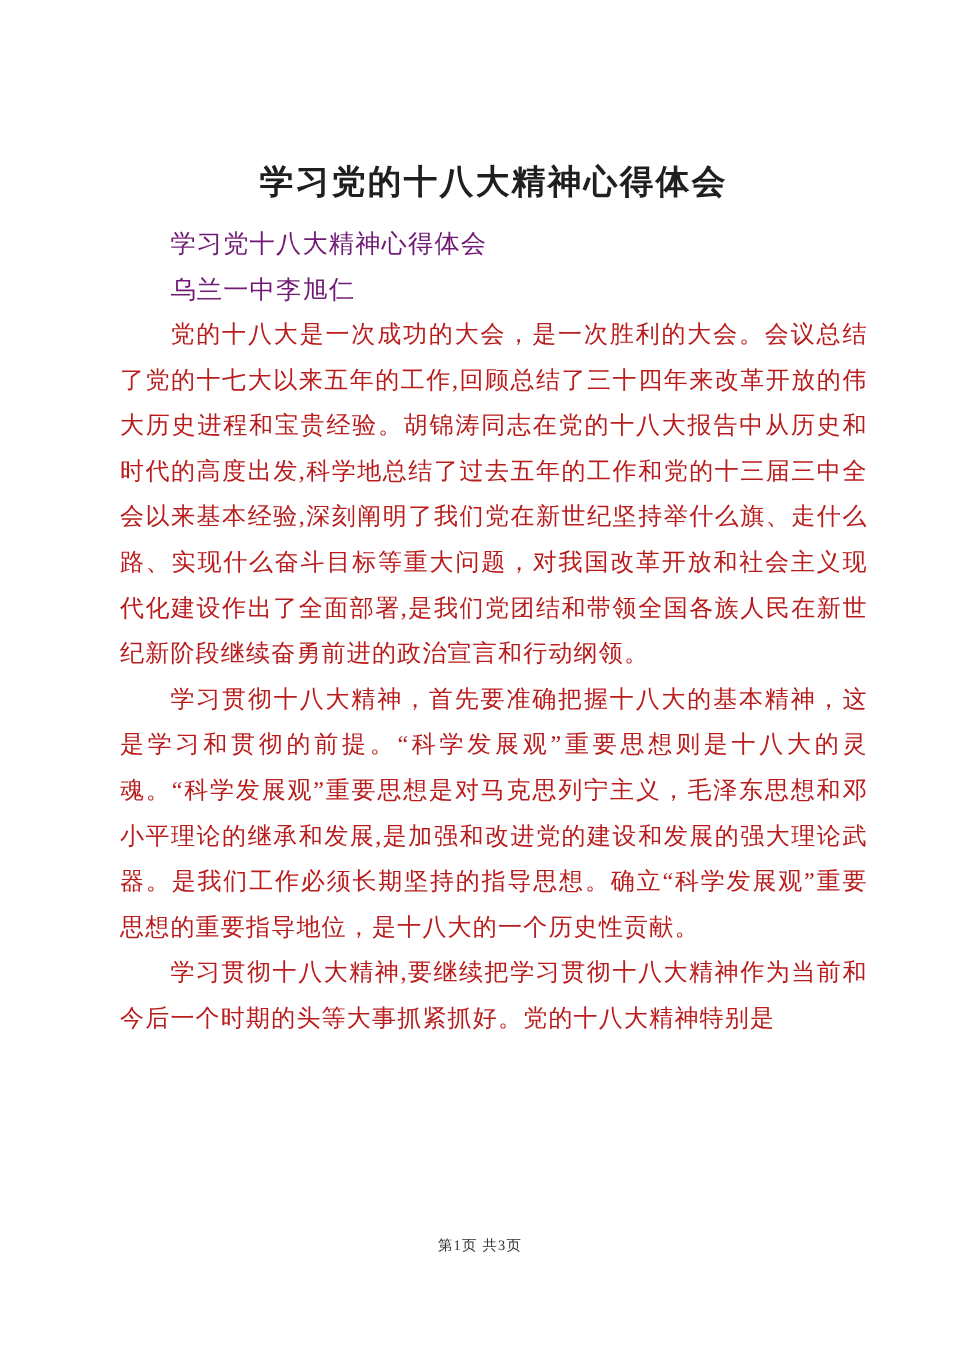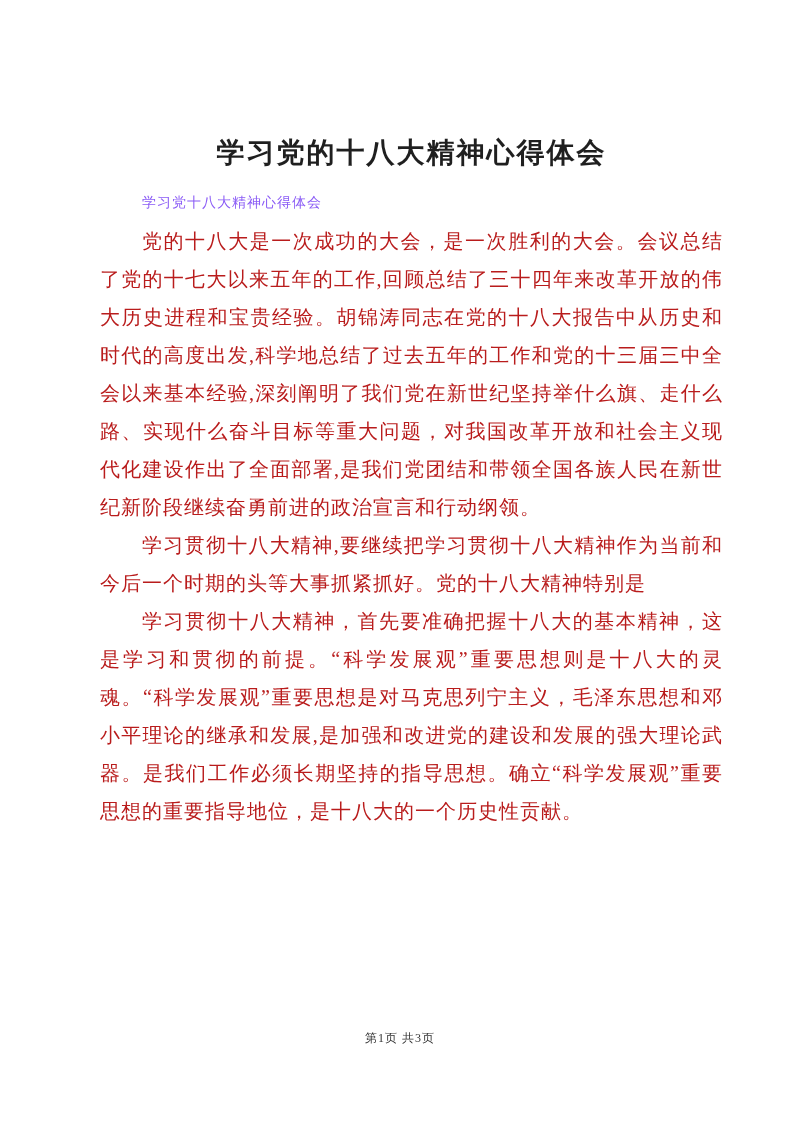"学习党十八大精神心得体会" .meta-line { color: #8b5cf6 -> #701a75; font-size: 14px -> 21px }
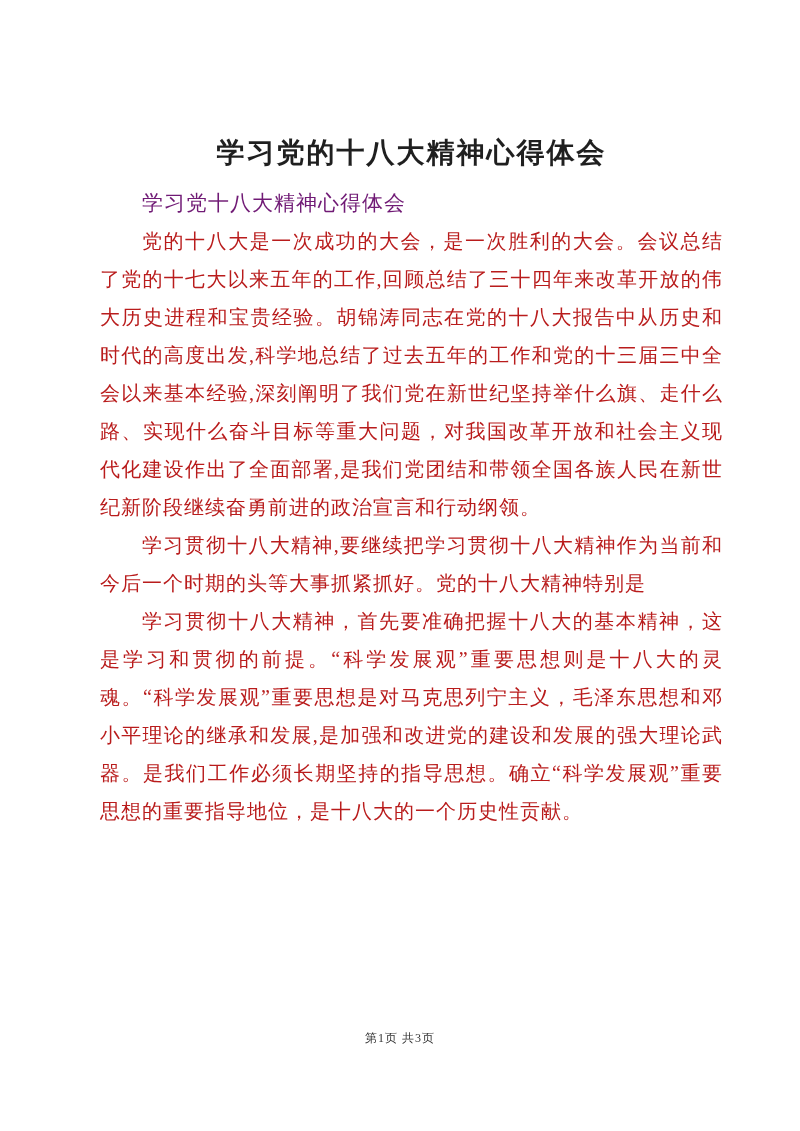"乌兰一中李旭仁" p.meta-line { html: none -> <p>乌兰一中李旭仁</p> }
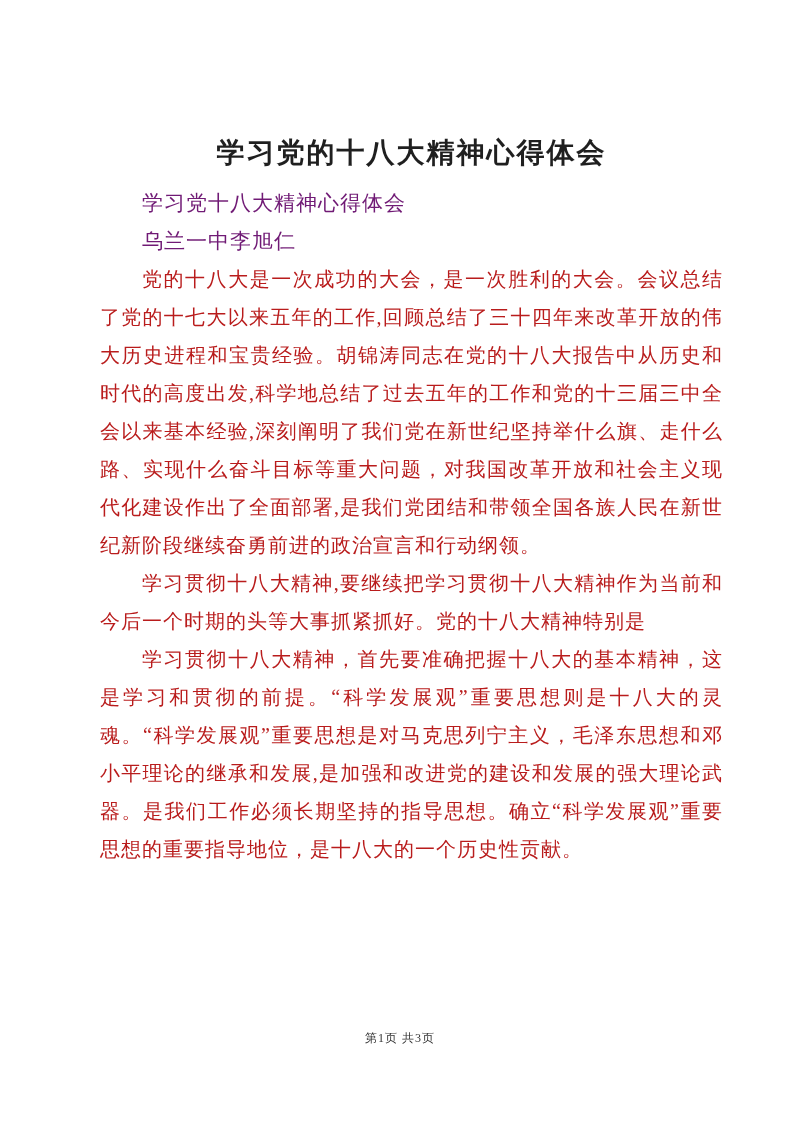"学习贯彻十八大精神,要继续把学习贯彻十八大精神作为当前和今后一个时期的头等大事抓" p.para { order: before "学习贯彻十八大精神，首先要准确把握十八大的基本精神，这是学习和贯彻的前提。“科学" -> after "学习贯彻十八大精神，首先要准确把握十八大的基本精神，这是学习和贯彻的前提。“科学" }
